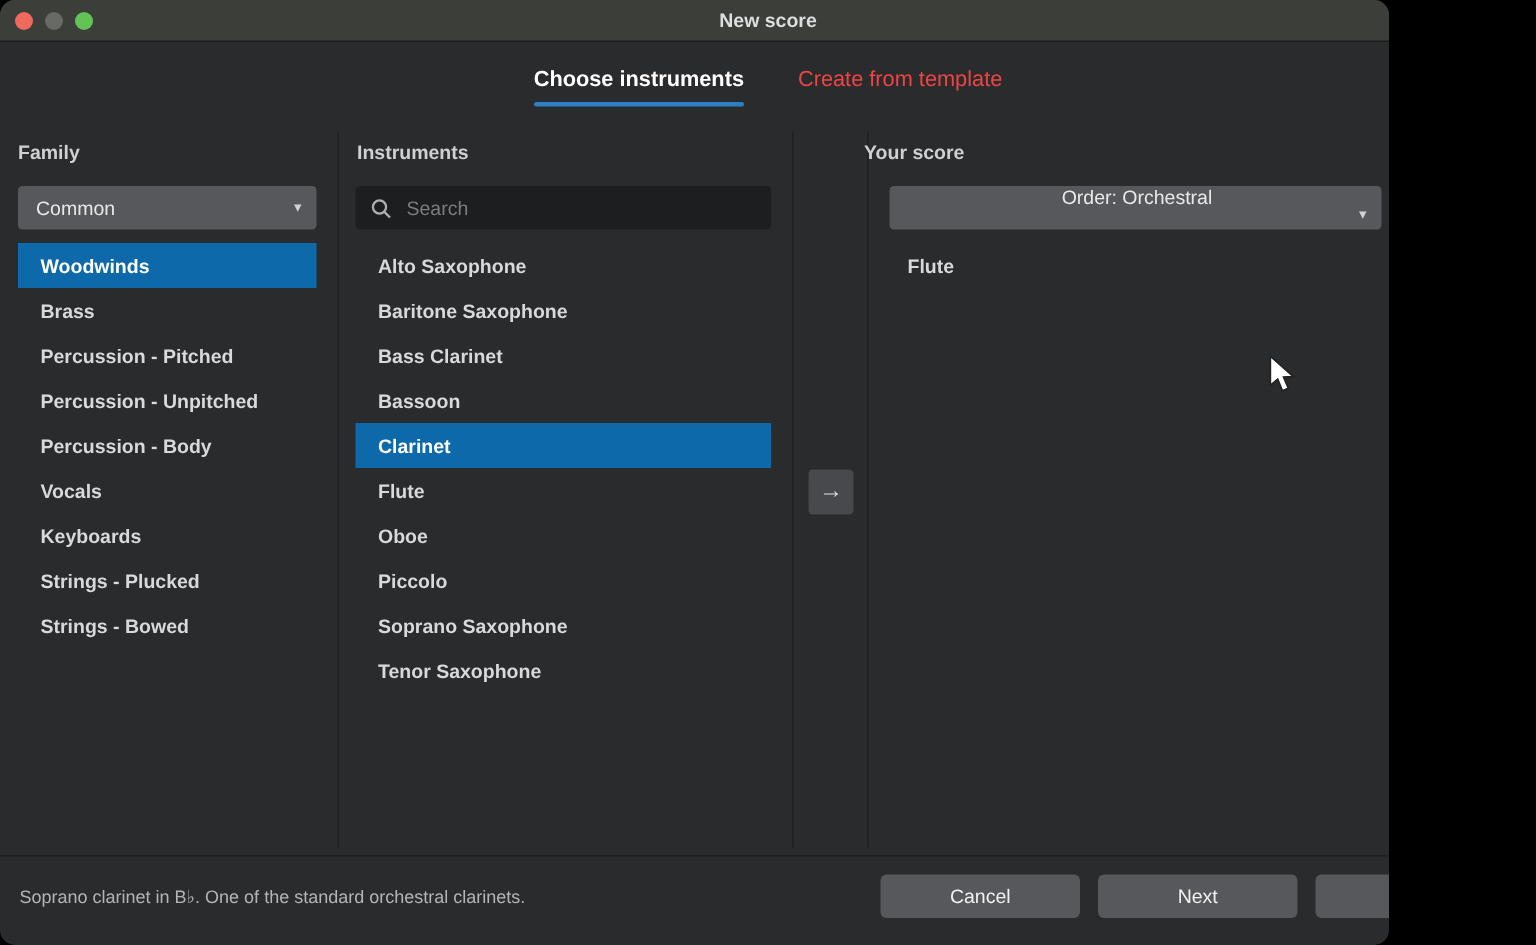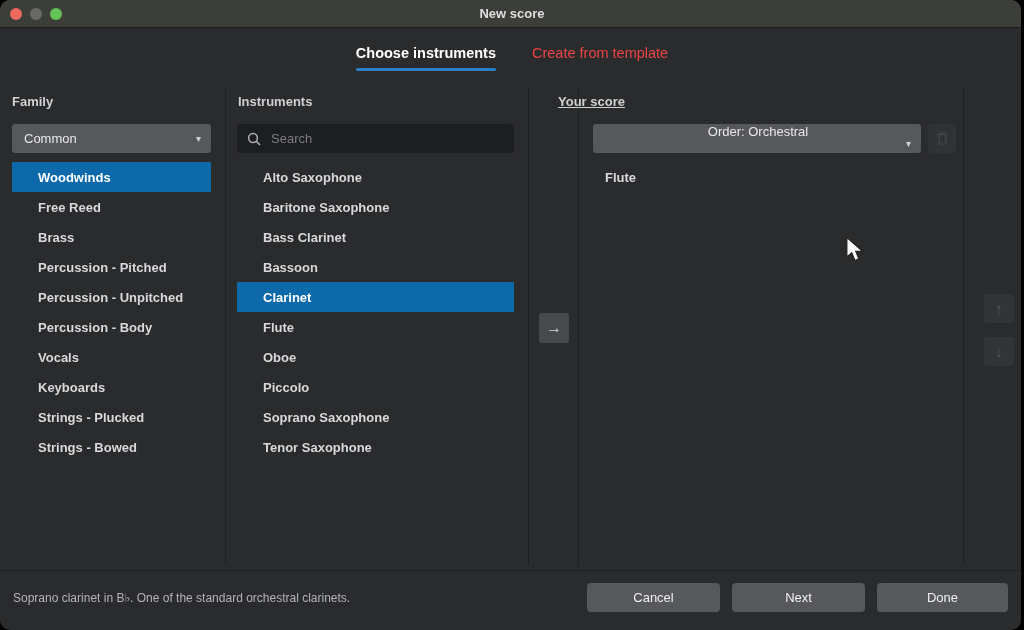"New score" .window { width: 1021px -> 926px }
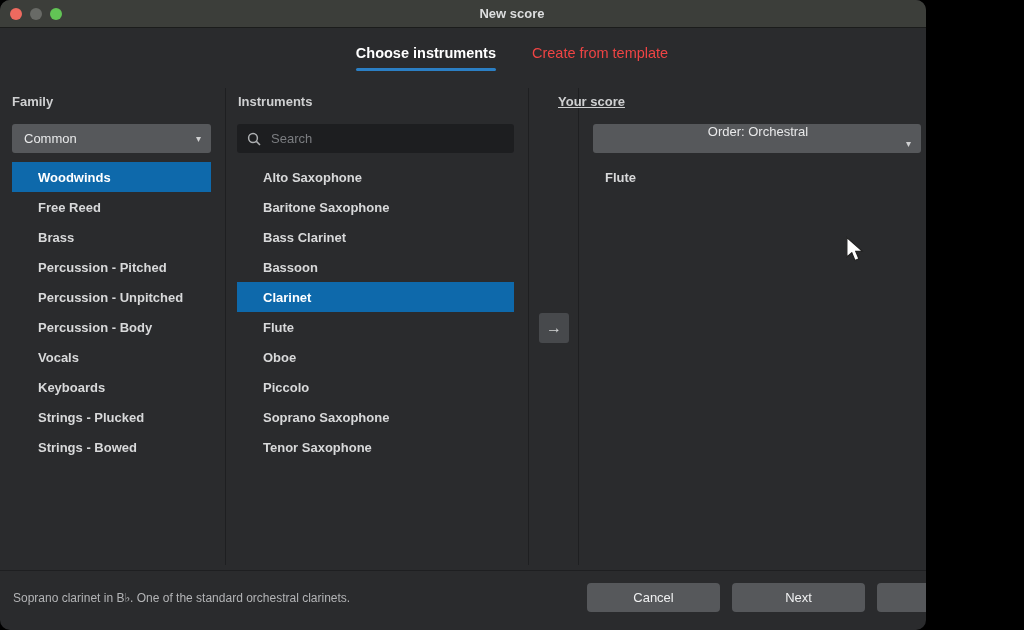"Your score" div.panel-label { left: 558px -> 576px; text-decoration: underline -> none }
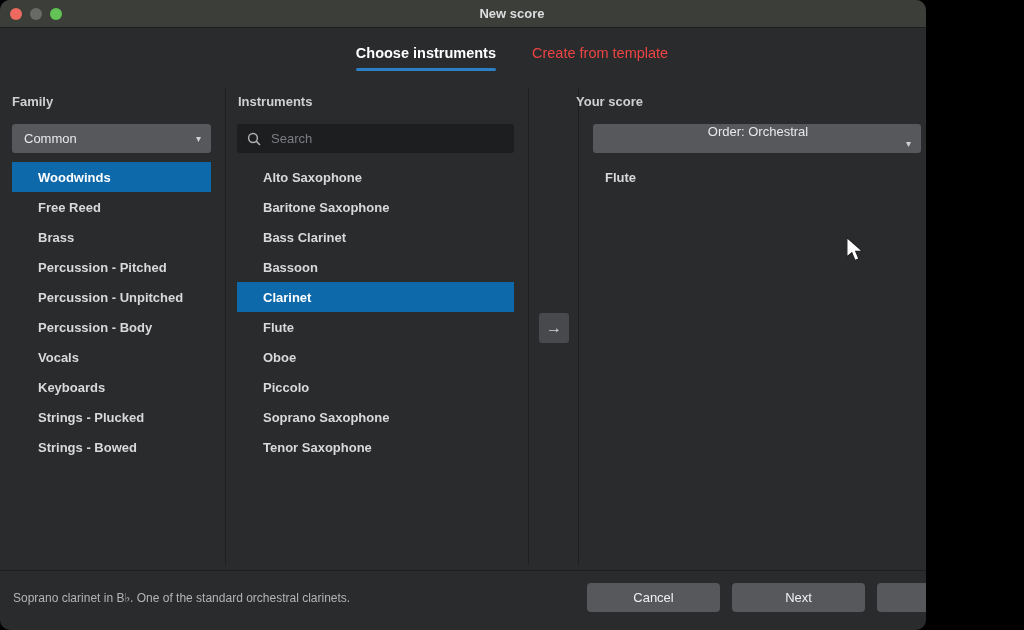"Woodwinds" .row { padding-left: 26px -> 15px }
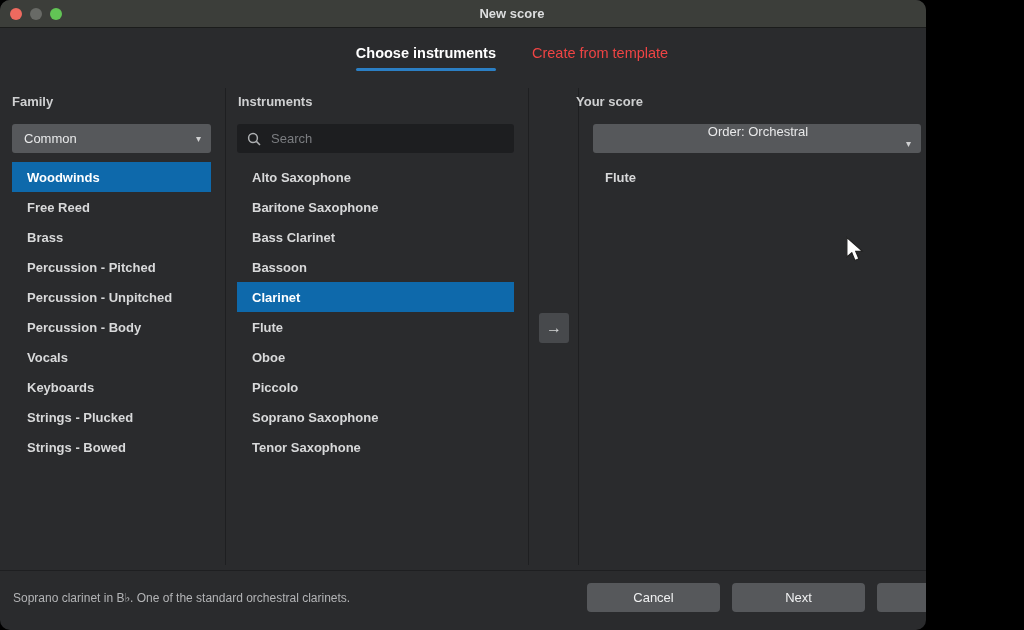"Free Reed" div.row { html: <div>Free Reed</div> -> none }
